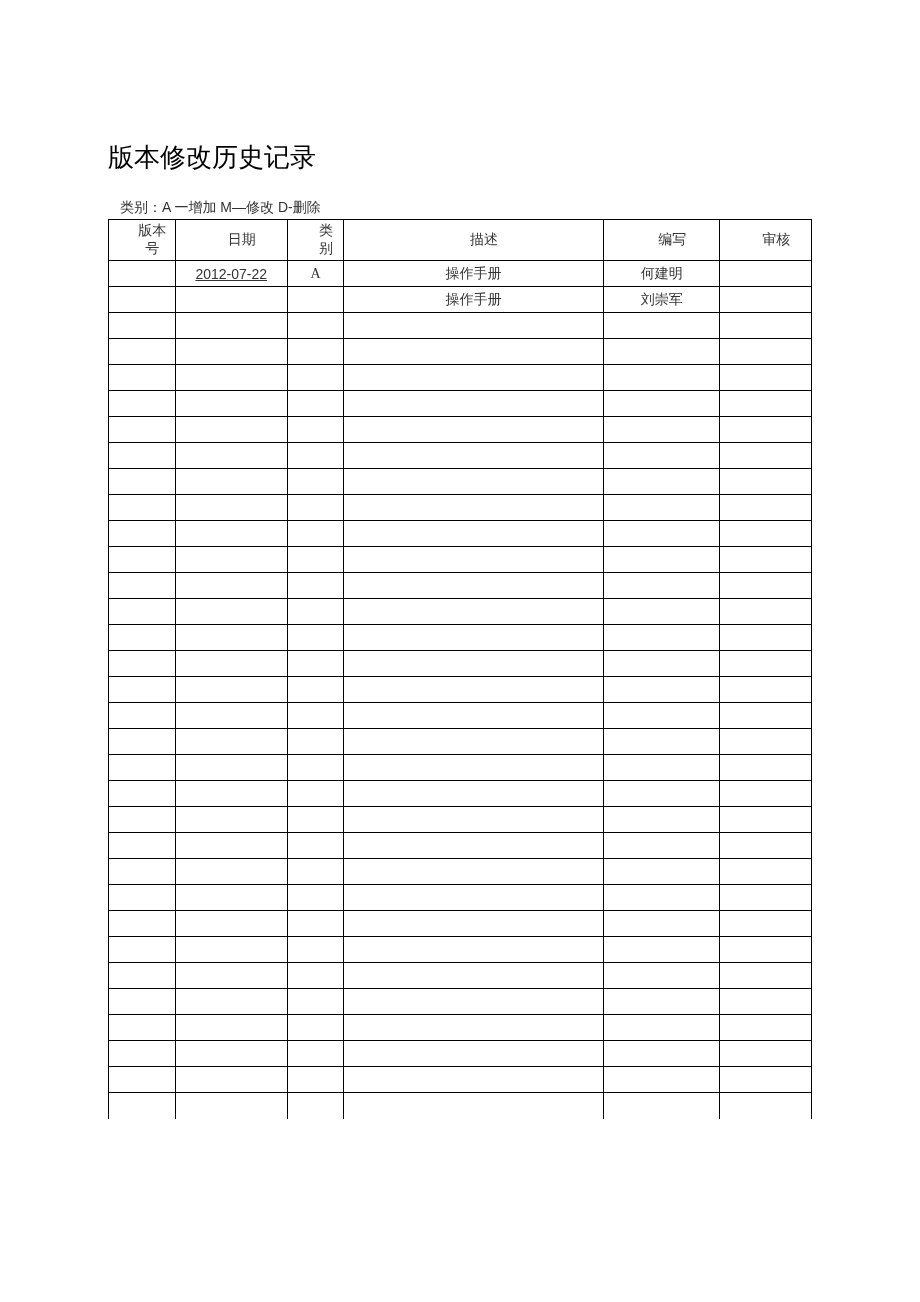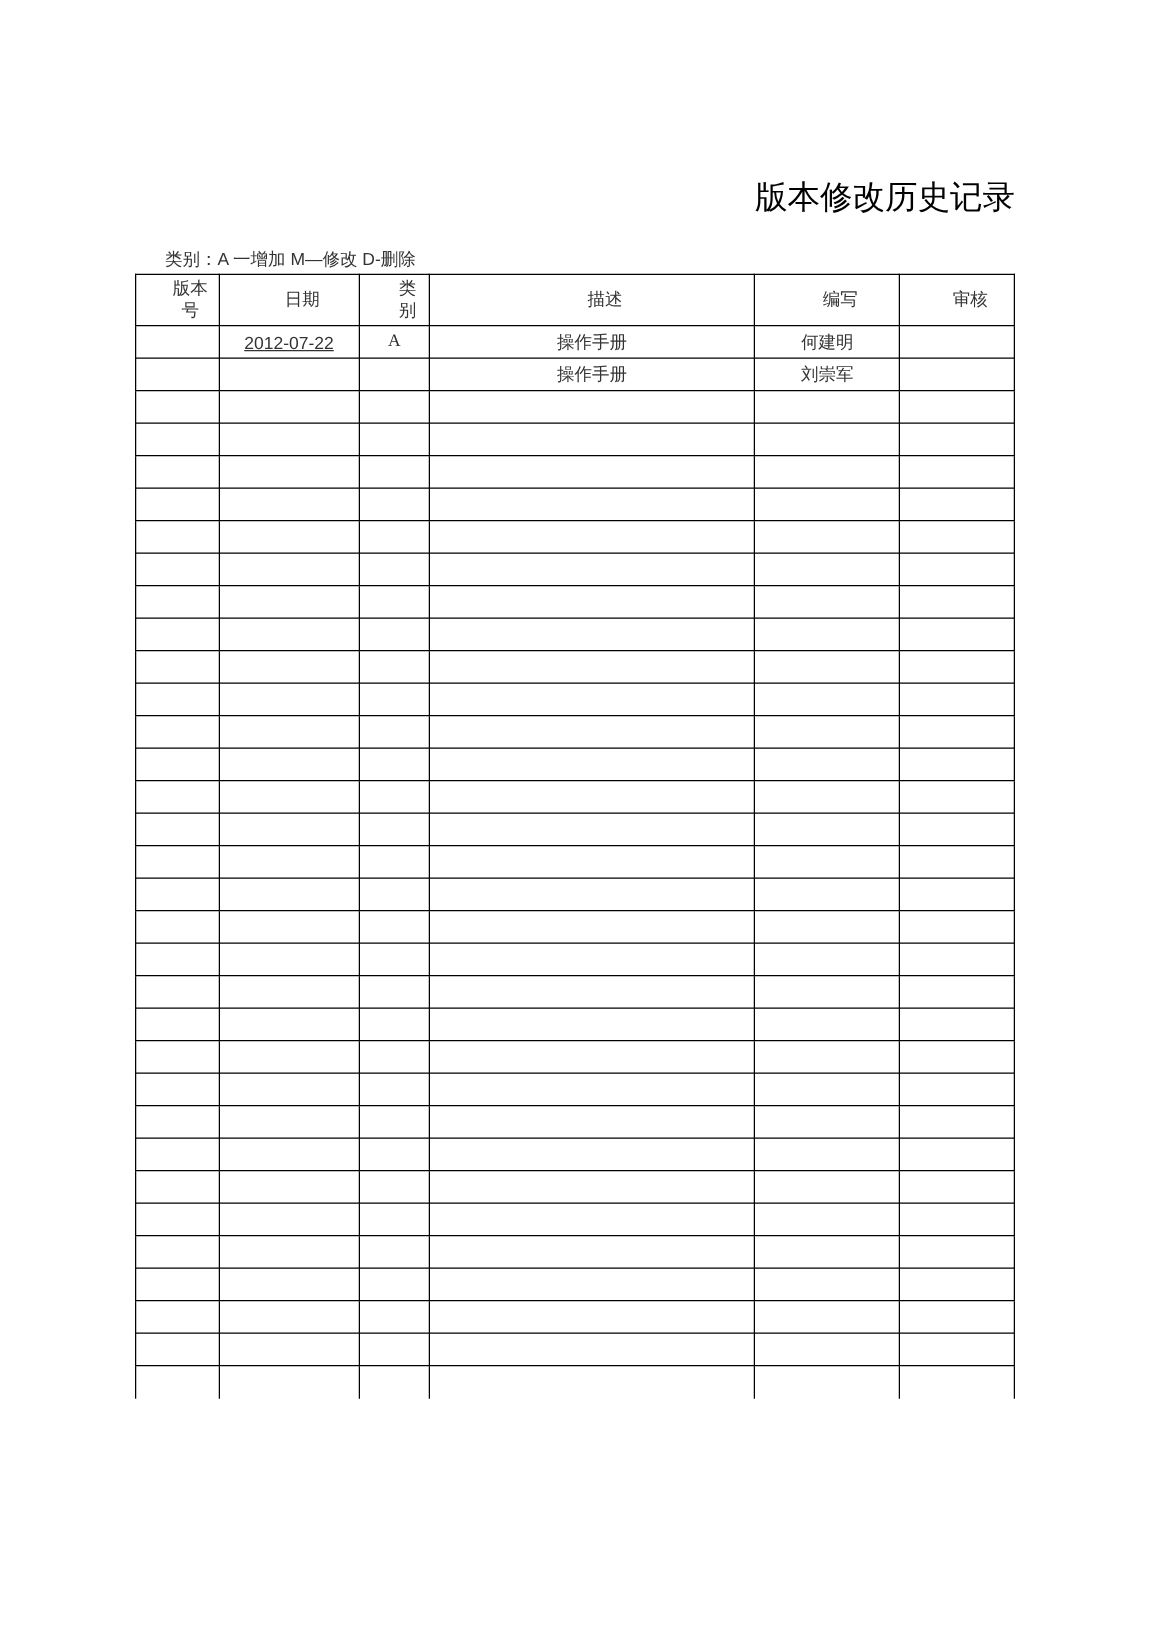"版本修改历史记录" .title { text-align: right -> left }
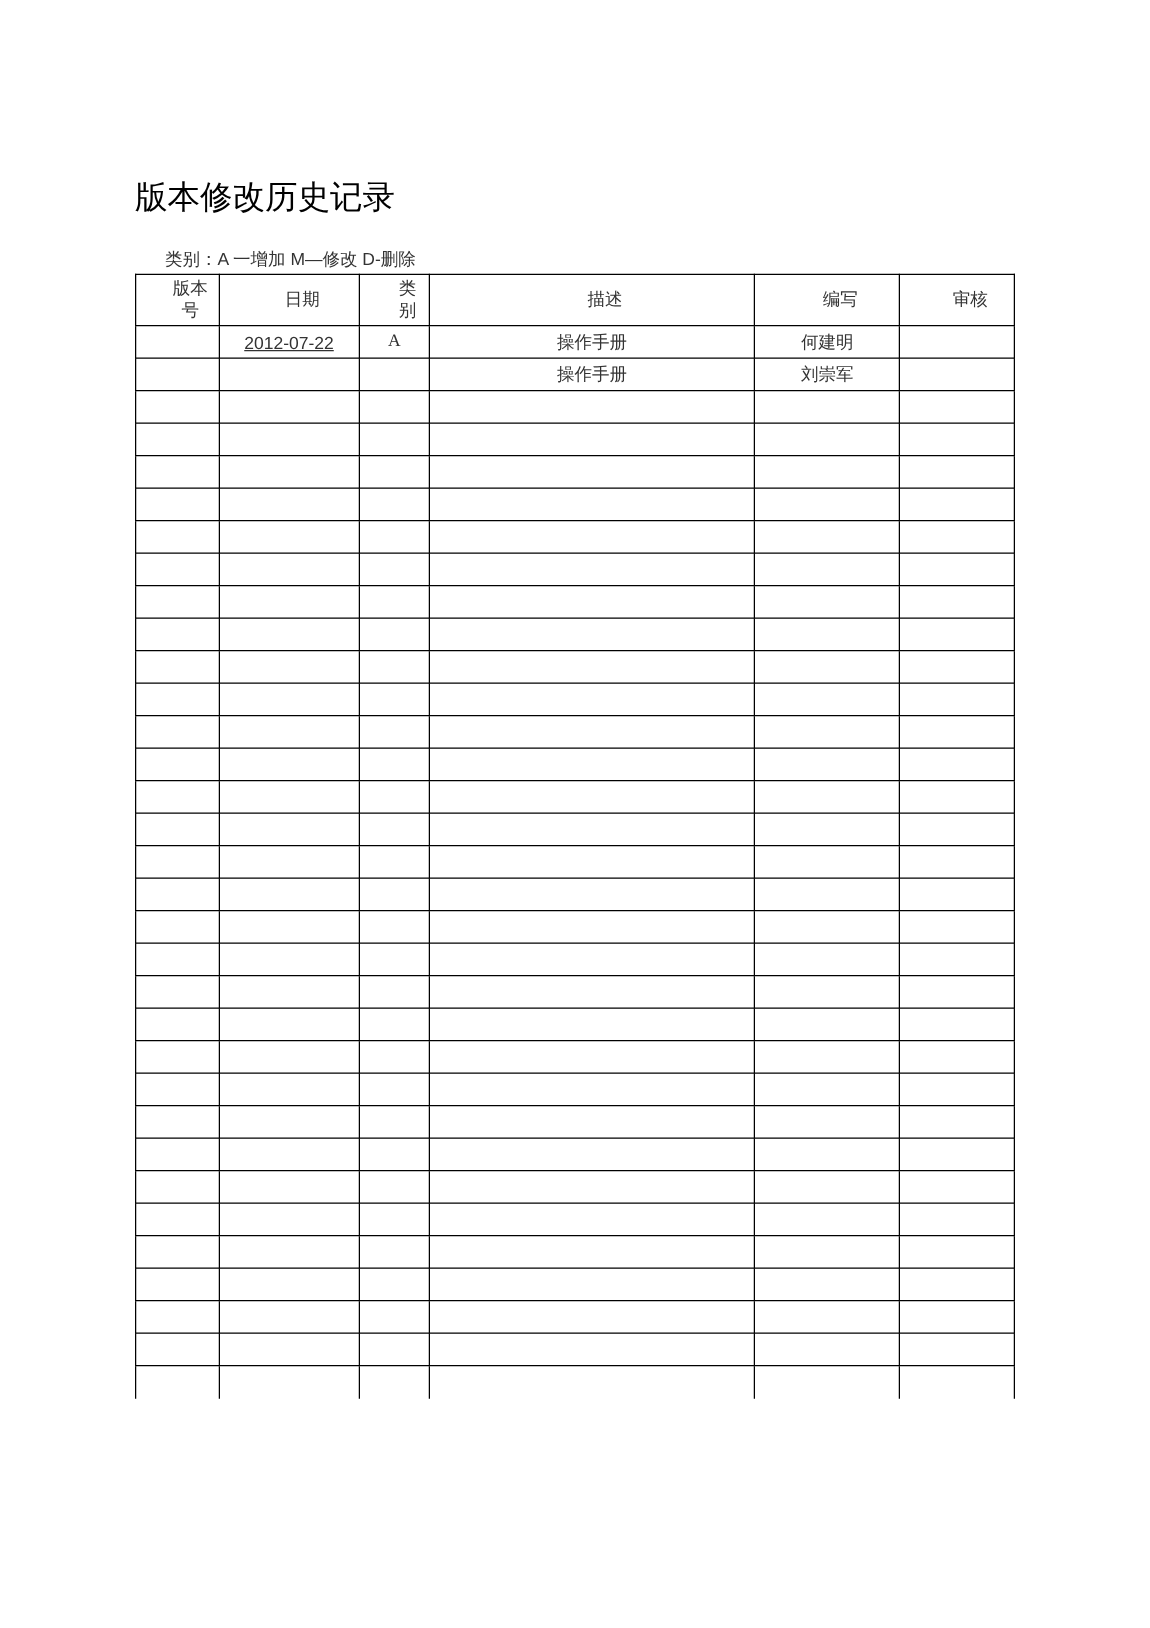"类别：A 一增加 M—修改 D-删除" .legend { margin-left: 24px -> 12px }
